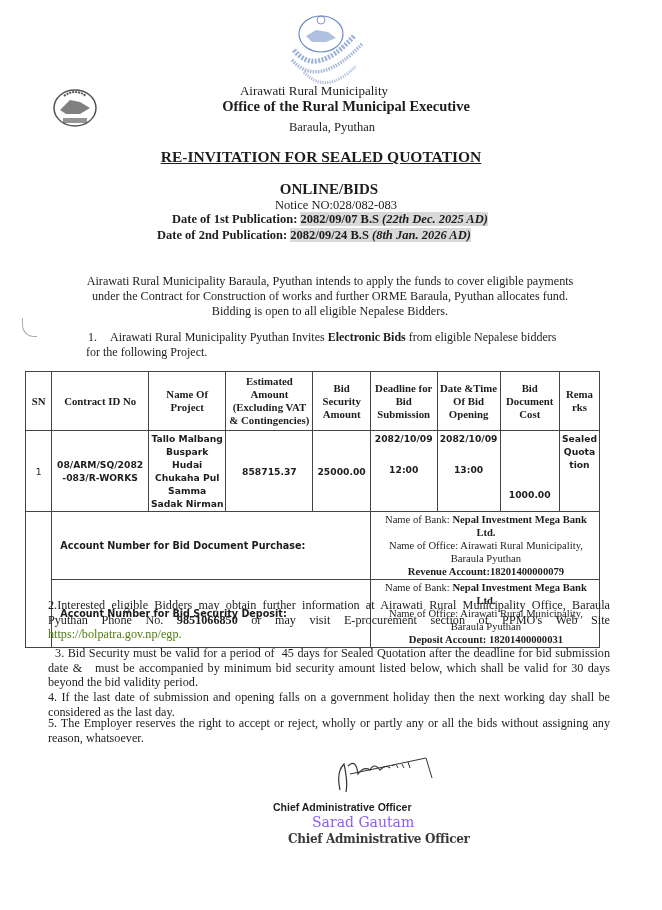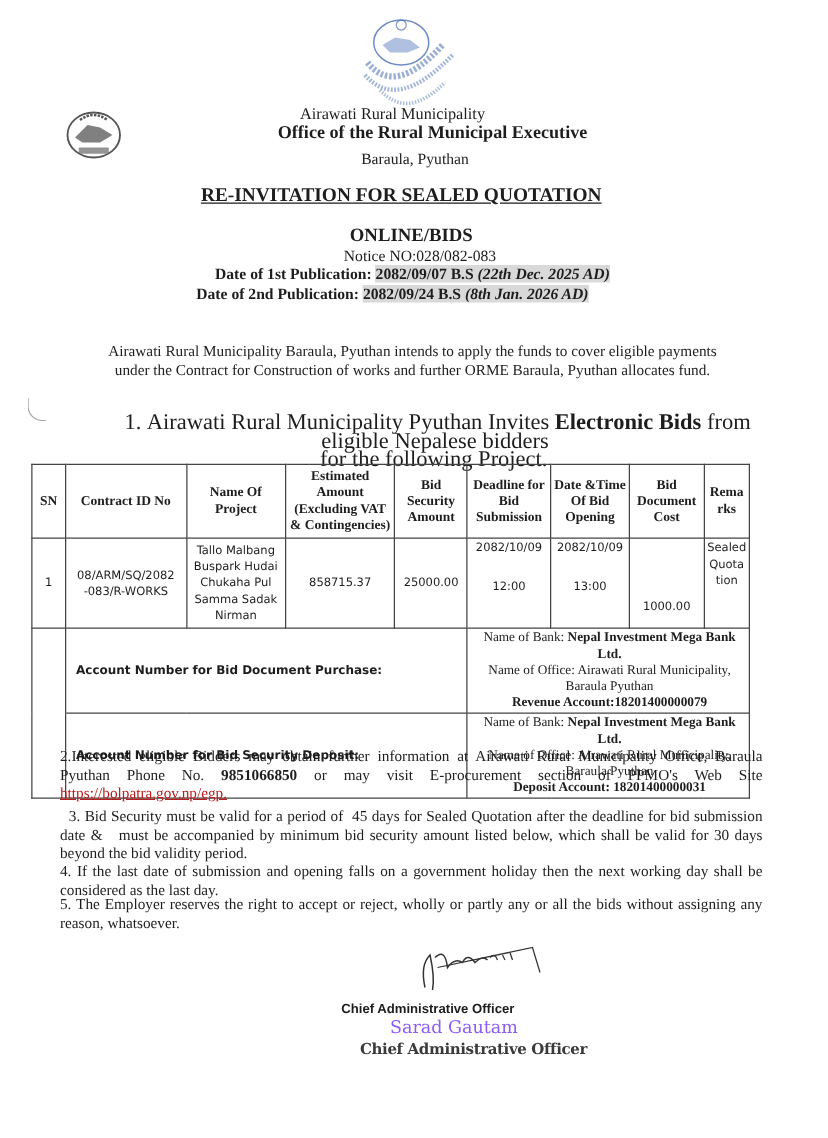"Bidding is open to all" div { html: none -> <div>Bidding is open to all eligible Nepalese Bidders.</div> }
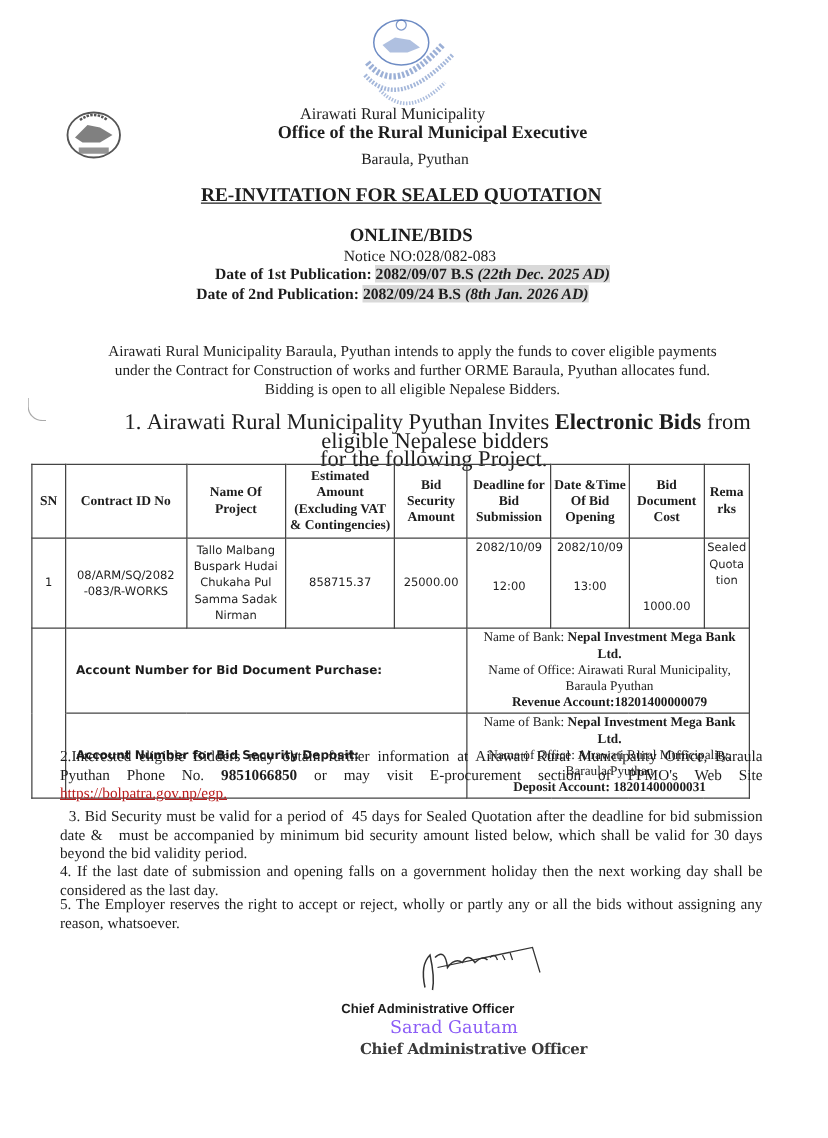"1. Airawati Rural Municipality Pyuthan" .pt1 { font-size: 18px -> 12px; text-align: center -> none }
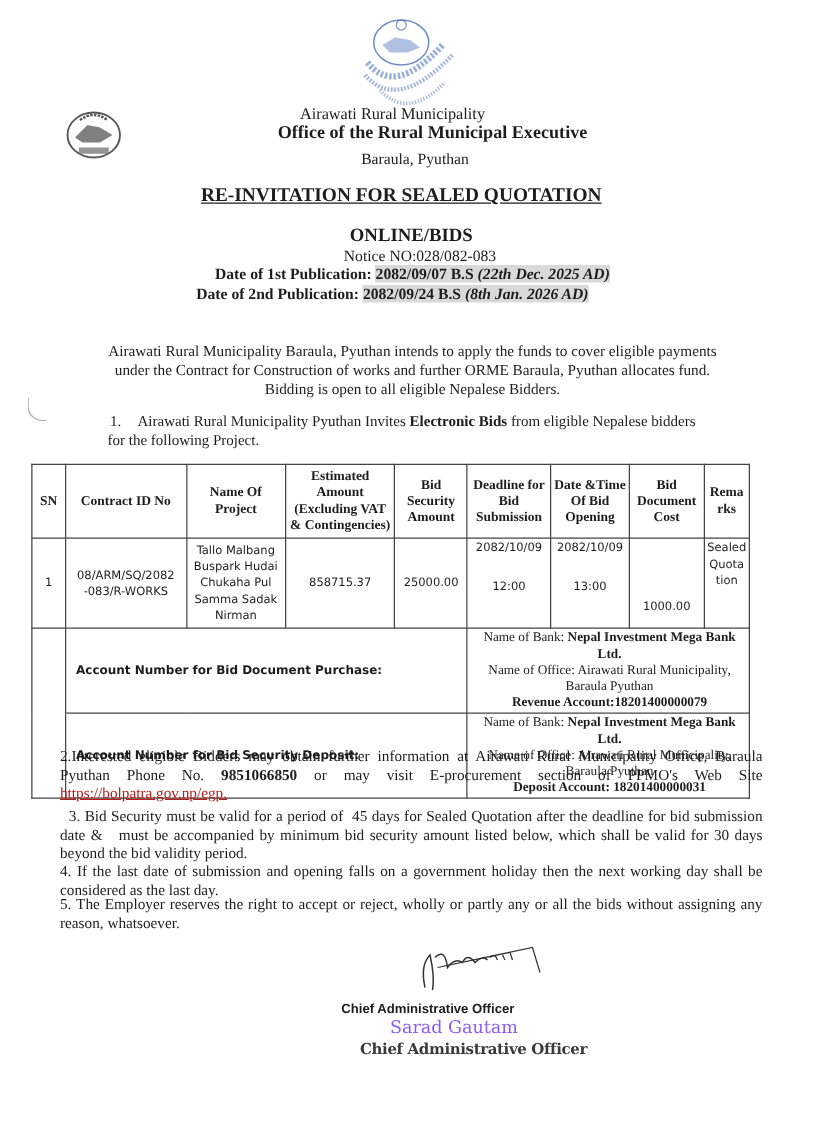"Tallo Malbang Buspark Hudai Chukaha" table.bids td.cell { font-weight: normal -> bold }
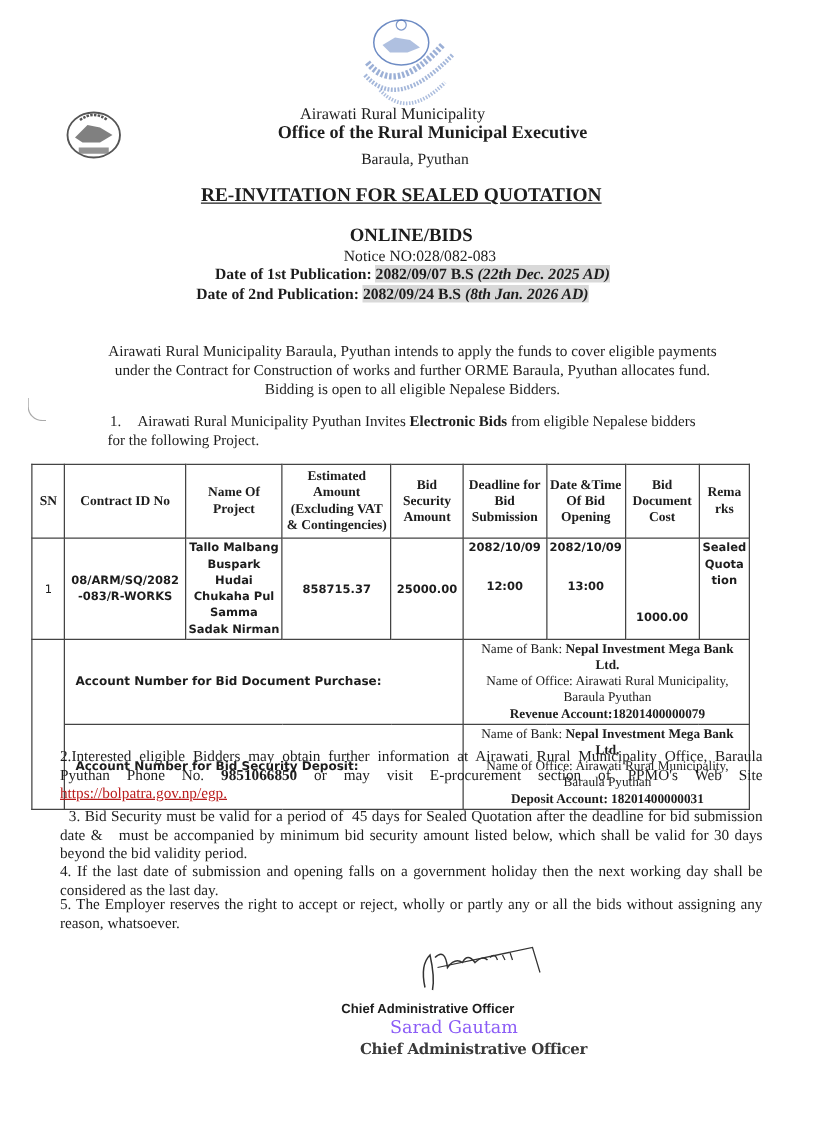"https://bolpatra.gov.np/egp." a.link { color: #b91c1c -> #4d7c0f; text-decoration: underline -> none }
